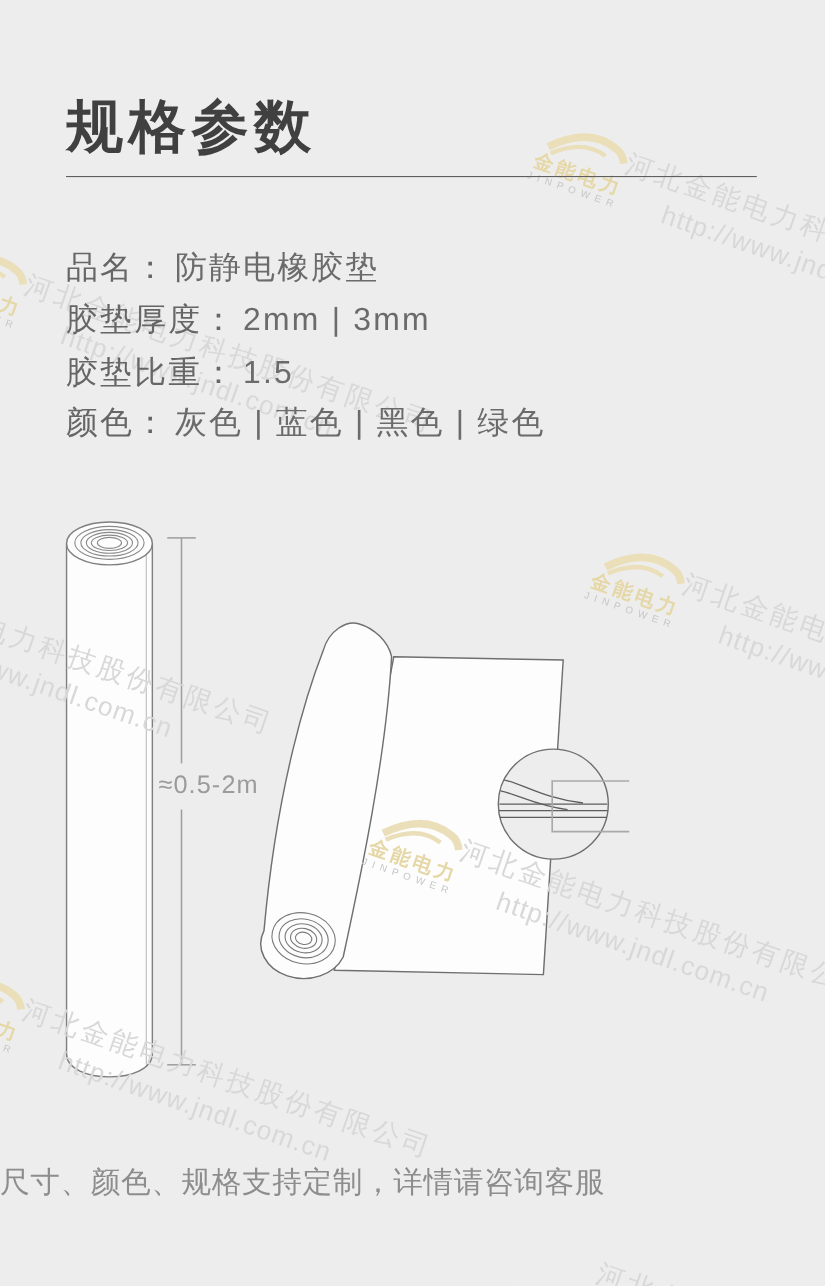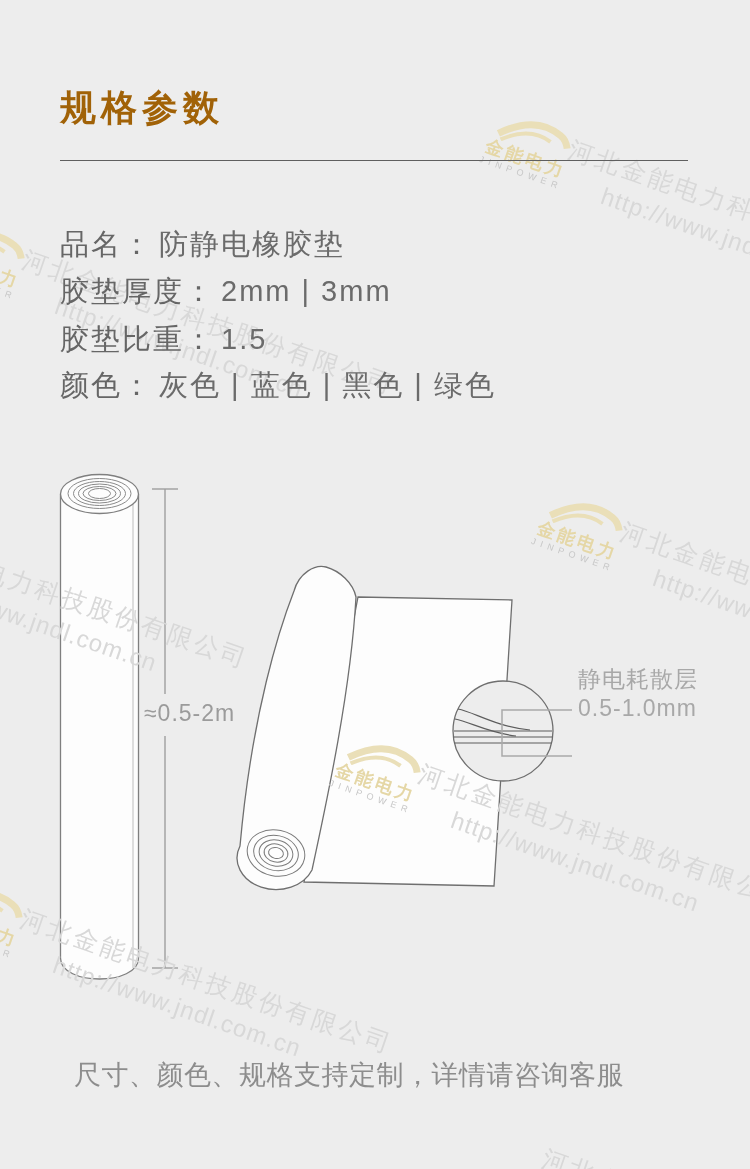"规格参数" .title { color: #a16207 -> #404040; font-size: 36px -> 52px }
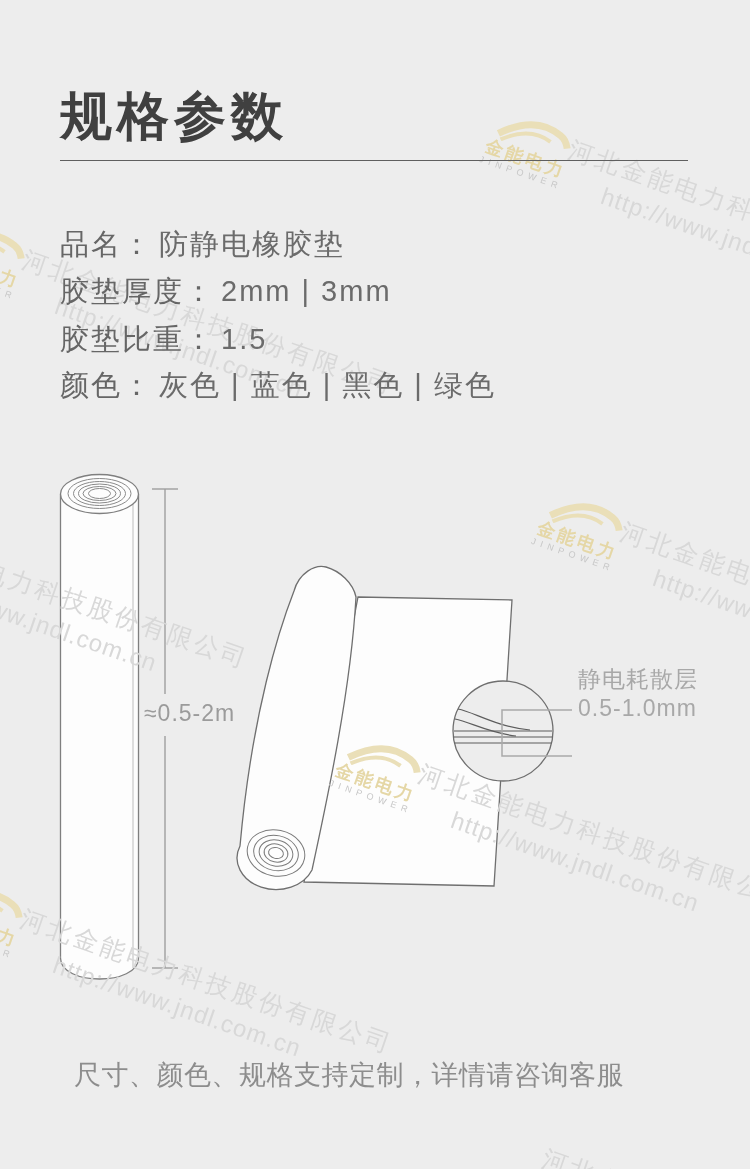"静电耗散层" div.layer-label { html: <div> <div>静电耗散层</div> <div>0.5-1.0mm</div> </div> -> none }
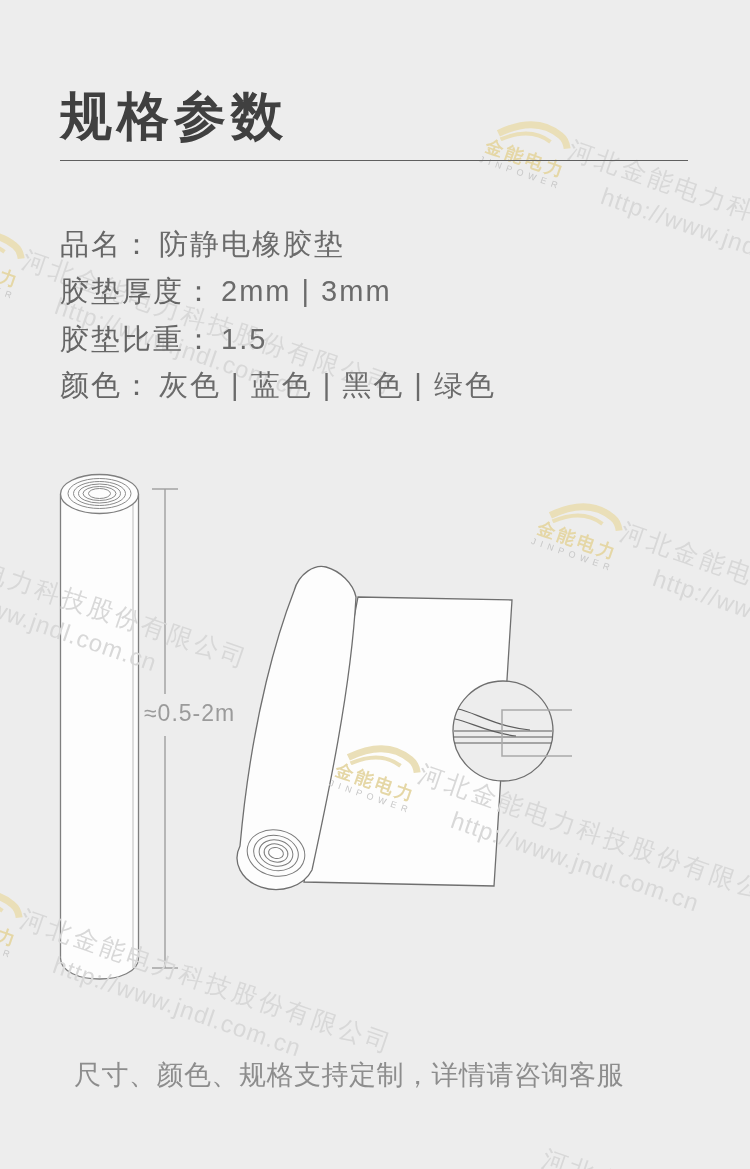"尺寸、颜色、规格支持定制，详情请咨询客服" .note { padding-left: 44px -> none; text-align: center -> none }
